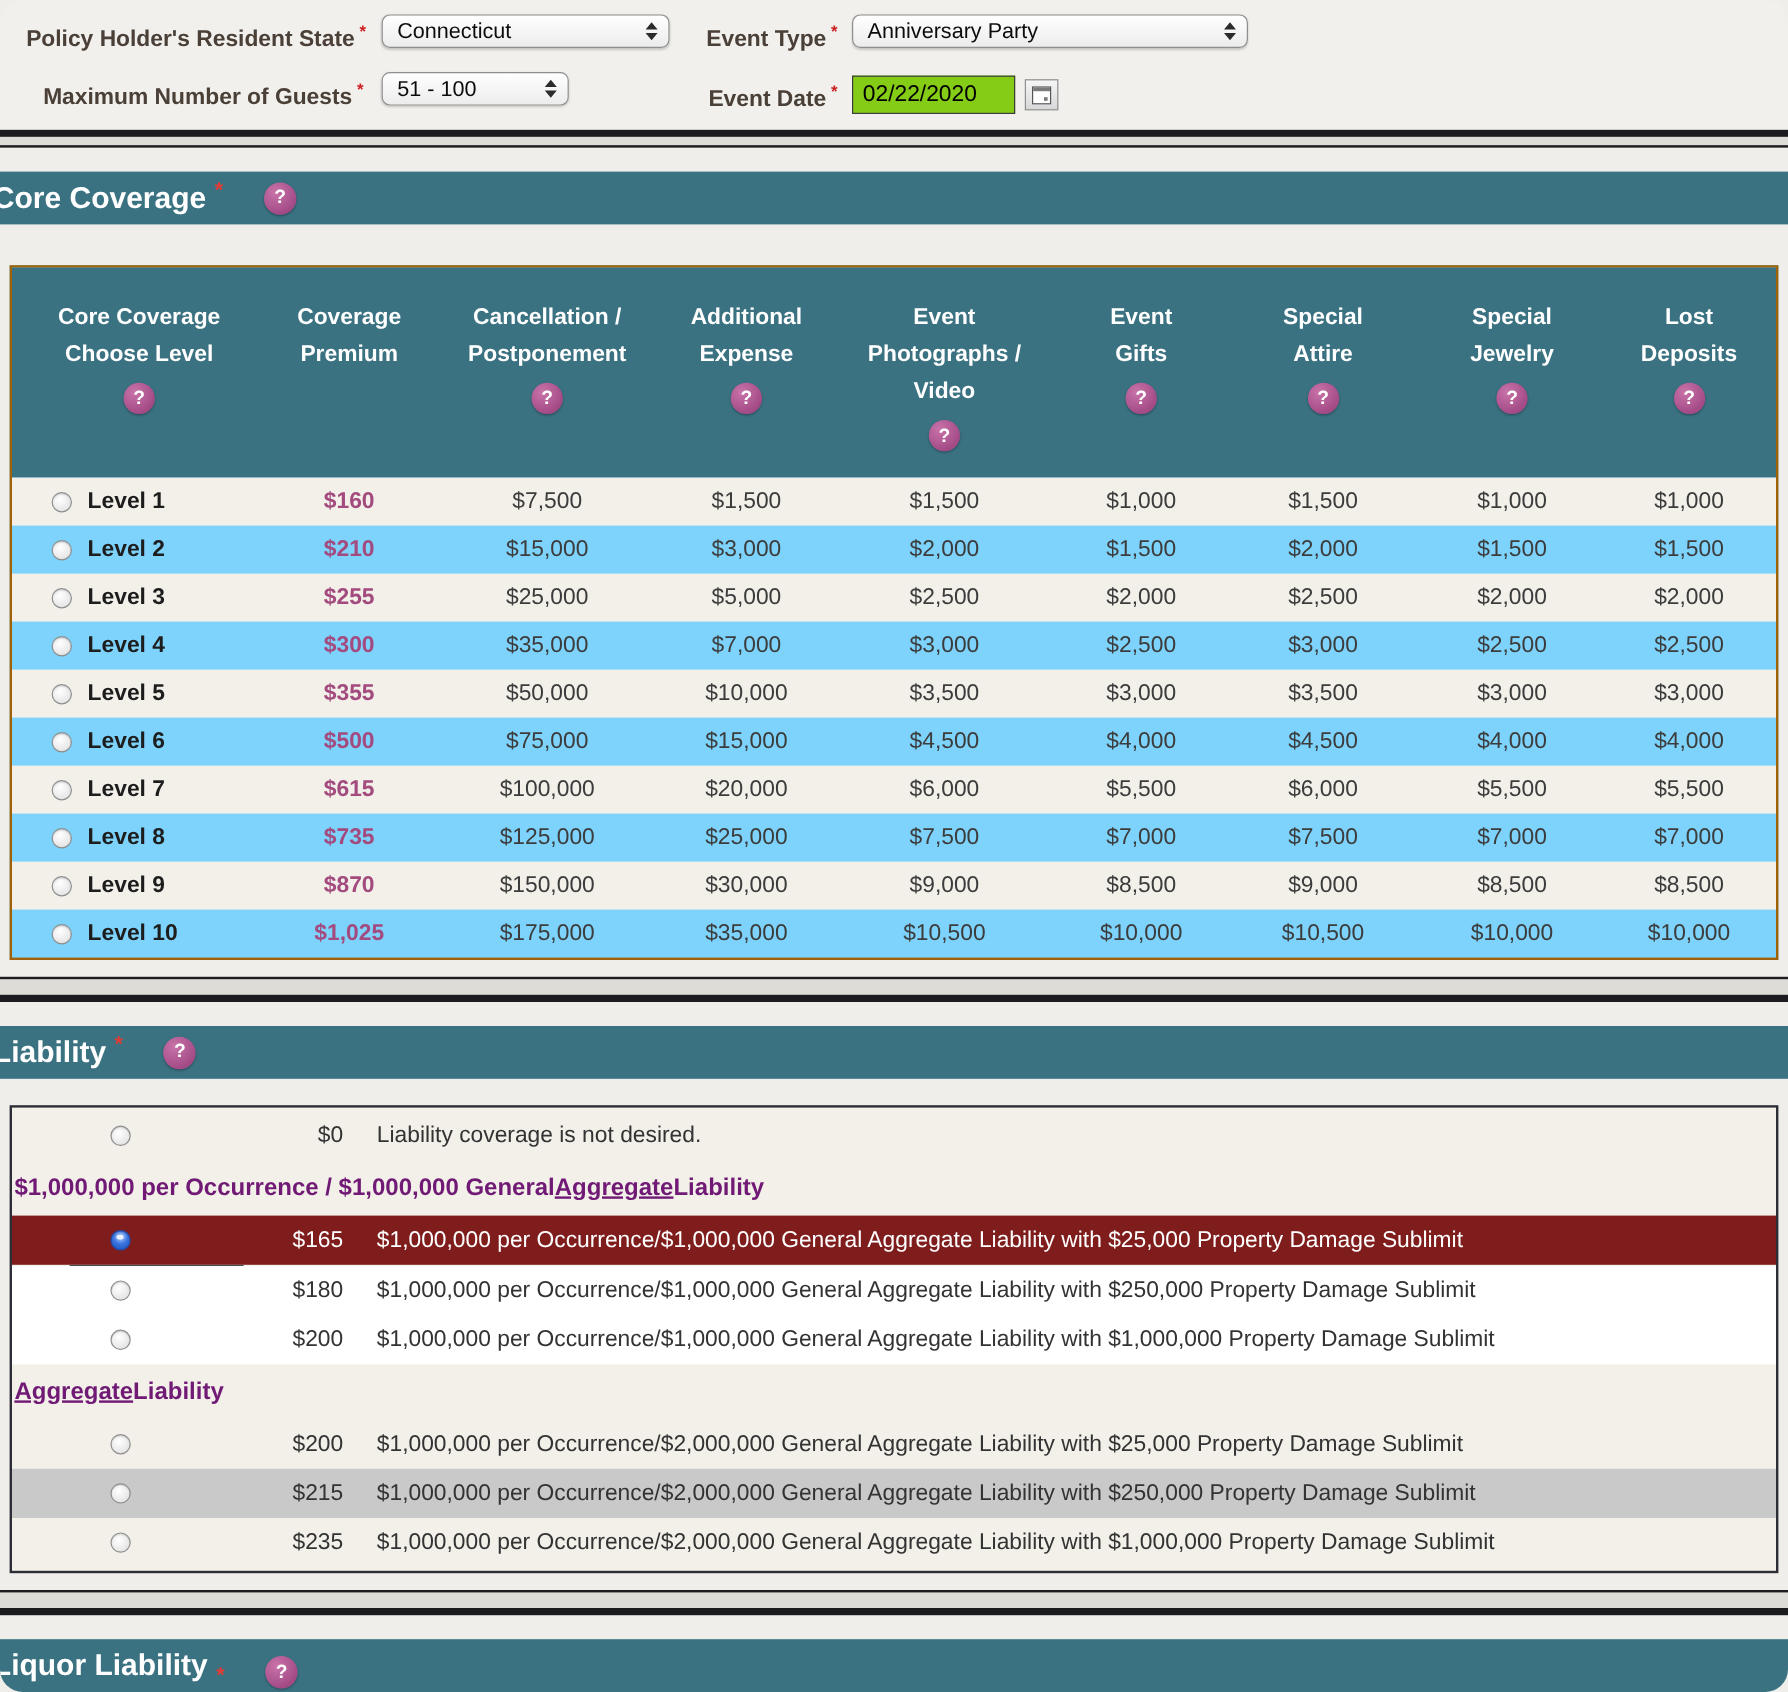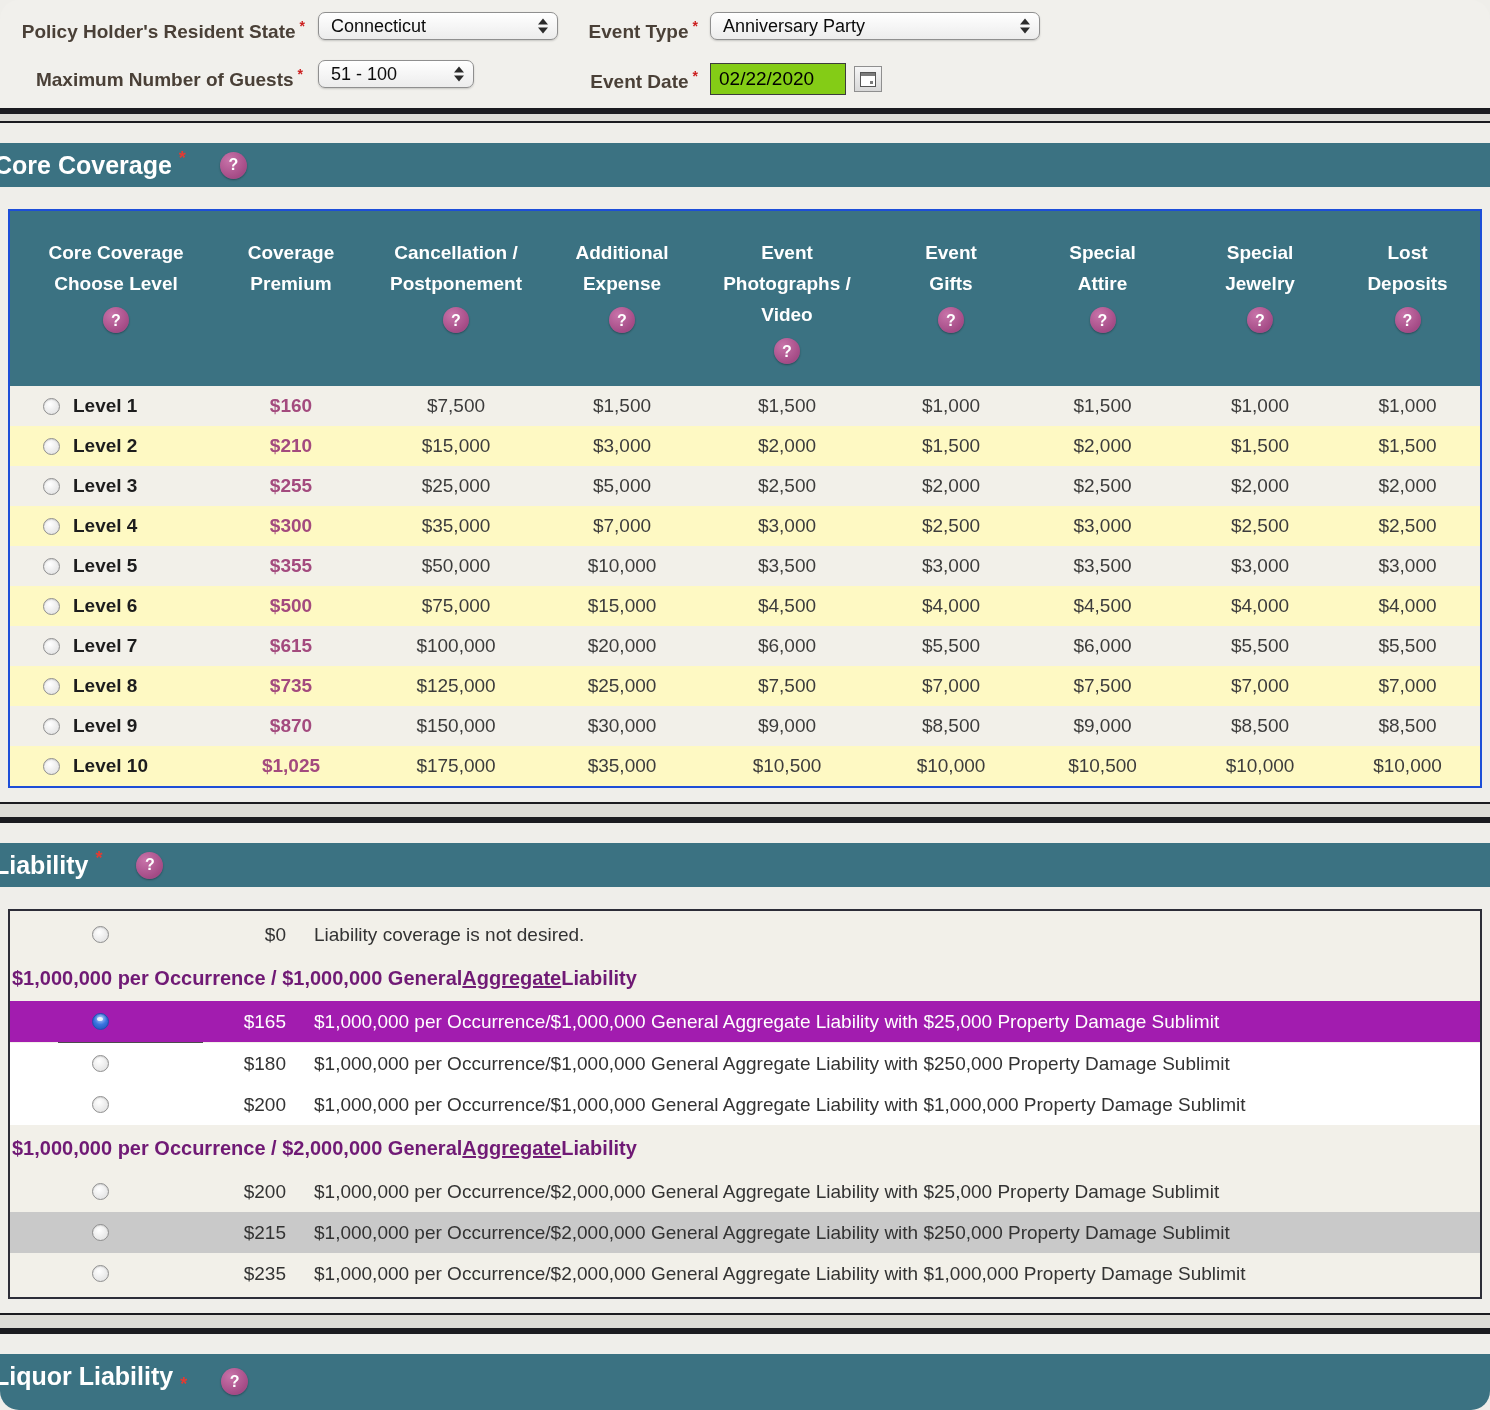"Core Coverage Choose Level" .core-box { background: #fef9c3 -> #7dd3fc; border: 2px solid #1d4ed8 -> 2px solid #a16207; margin: 22px 8px 0 8px -> 34px 8px 0 8px }
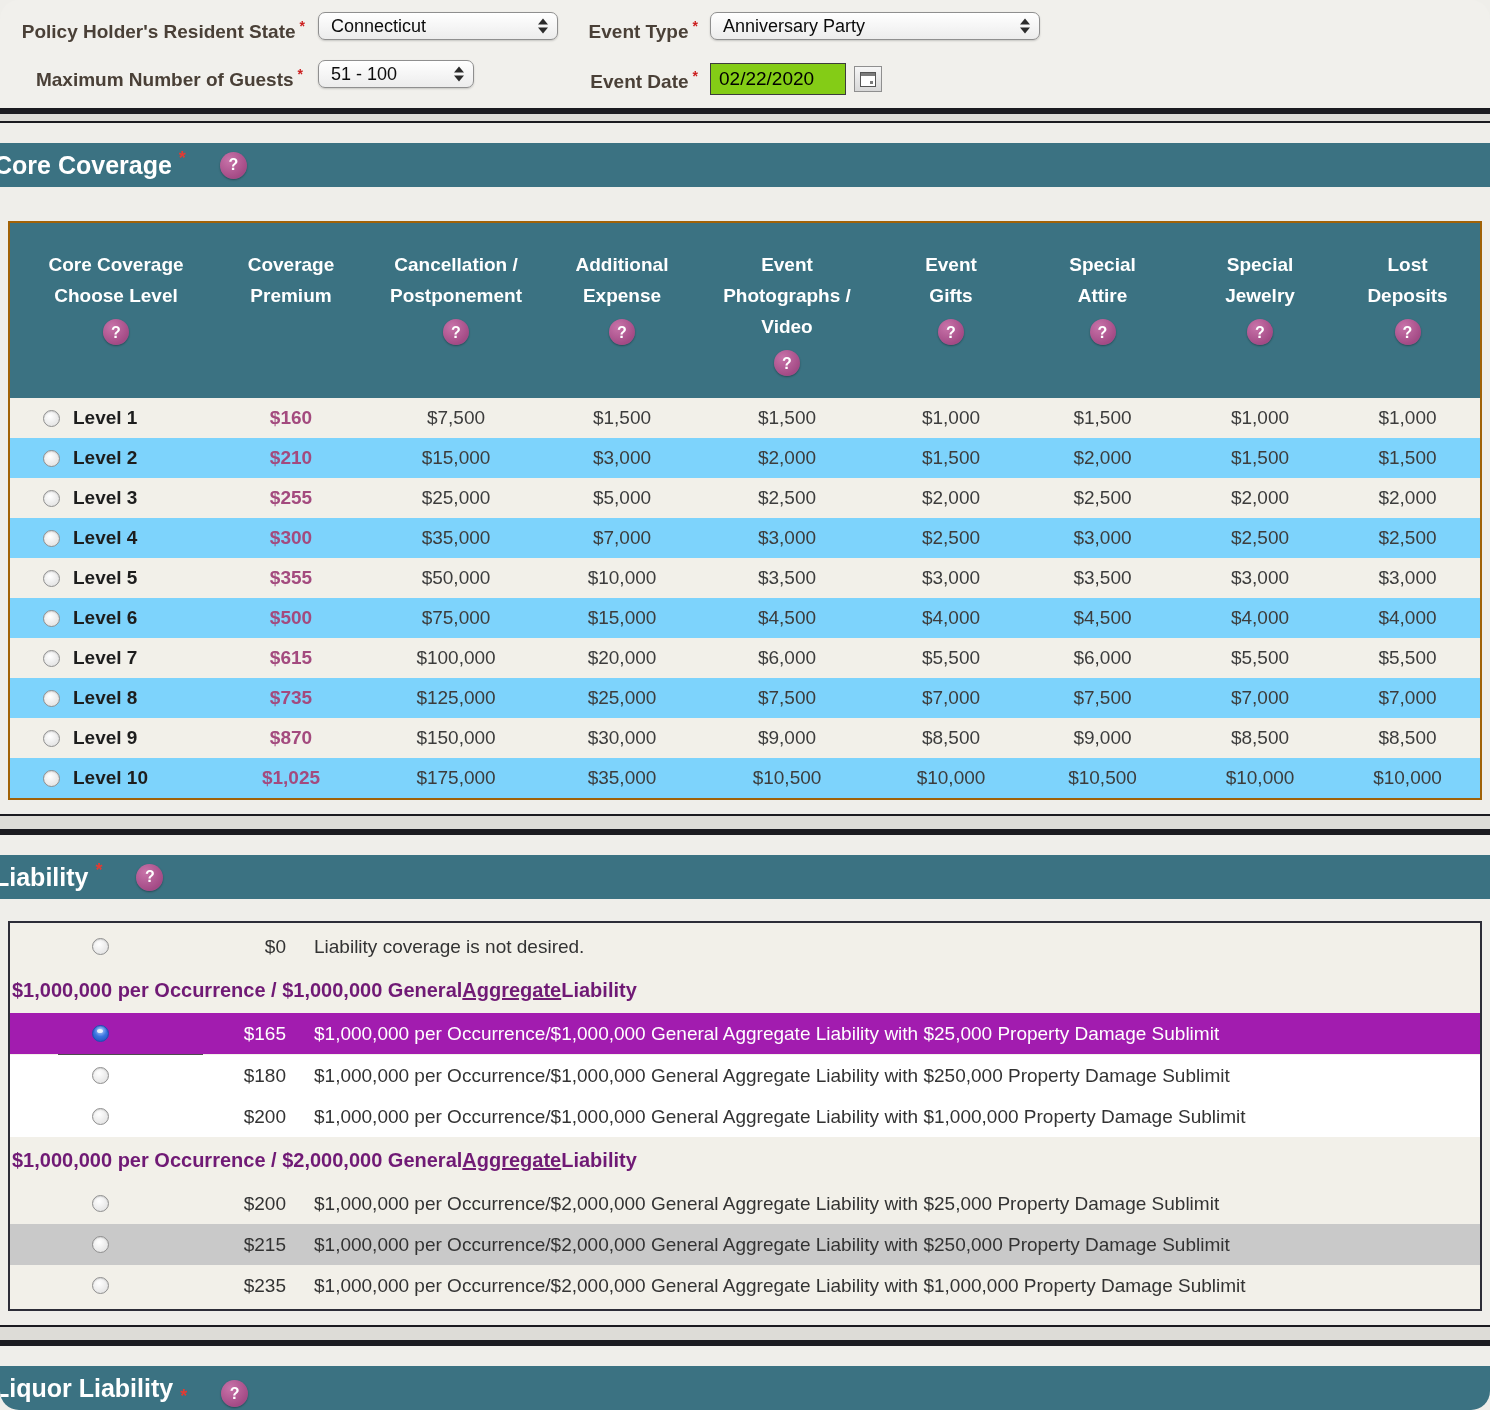"$165" .bg-selected { background: #a21caf -> #7f1d1d }
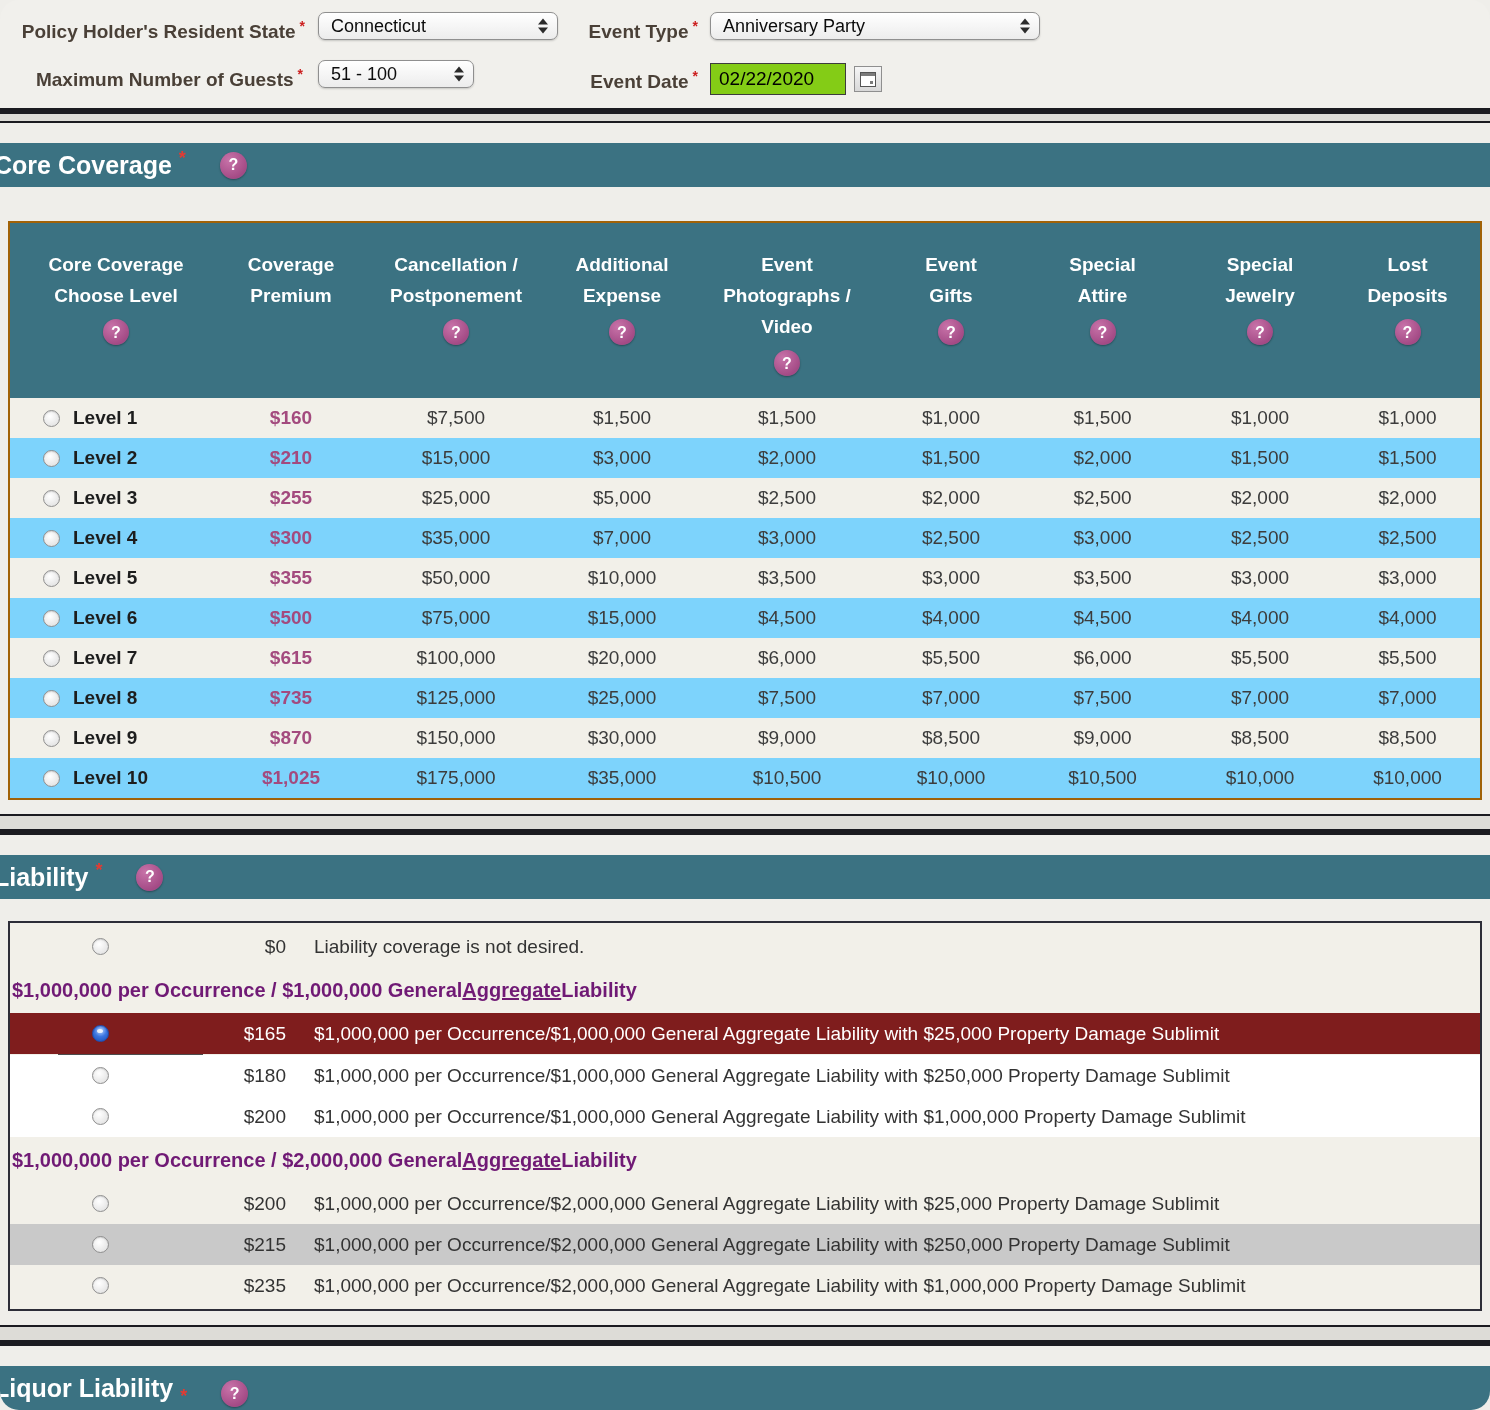"$1,000,000 per Occurrence / $2,000,000" span { html: <span>$1,000,000 per Occurrence / $2,000,000 General </span> -> none }
